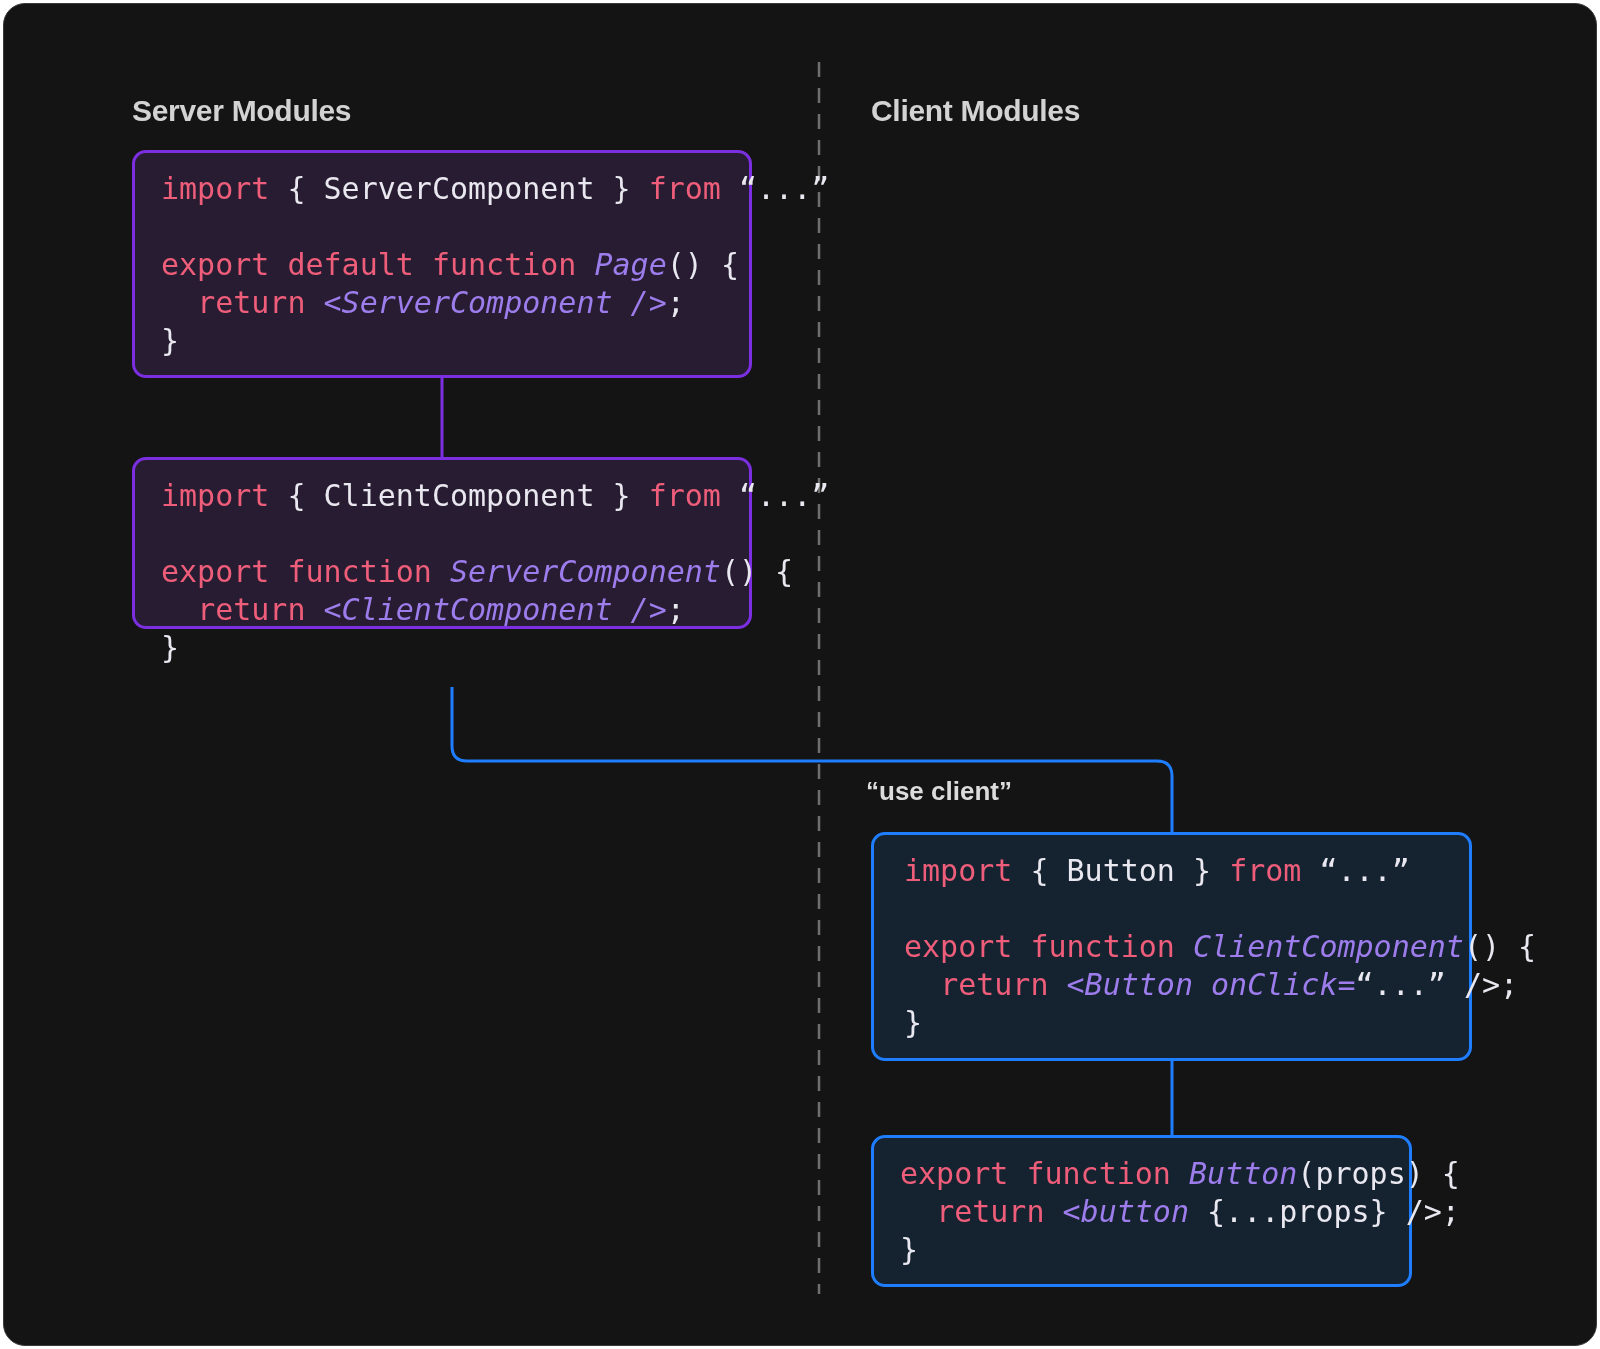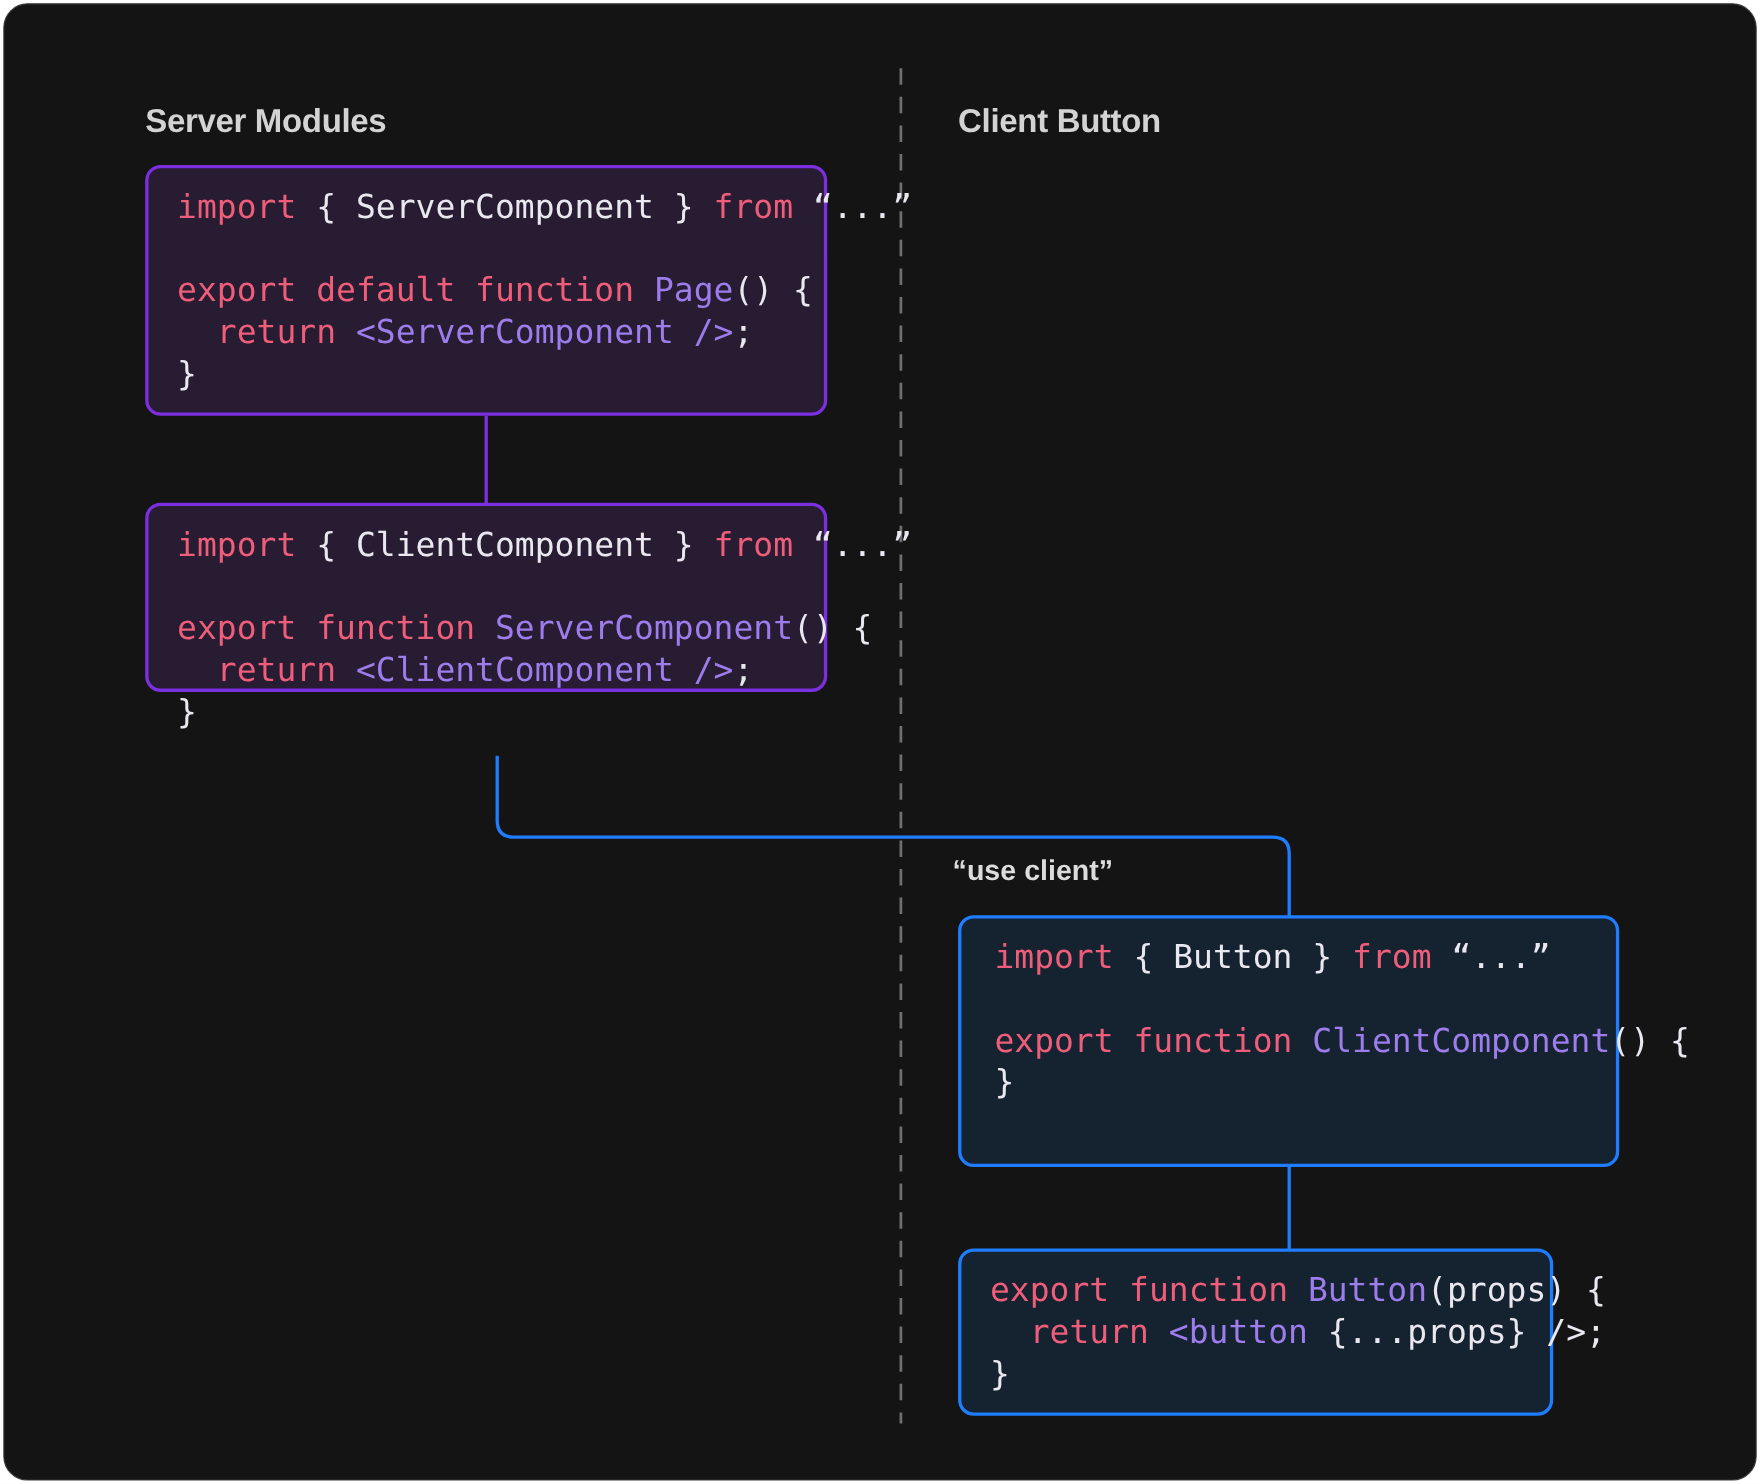"Client Button" div.heading { text: Button -> Modules }
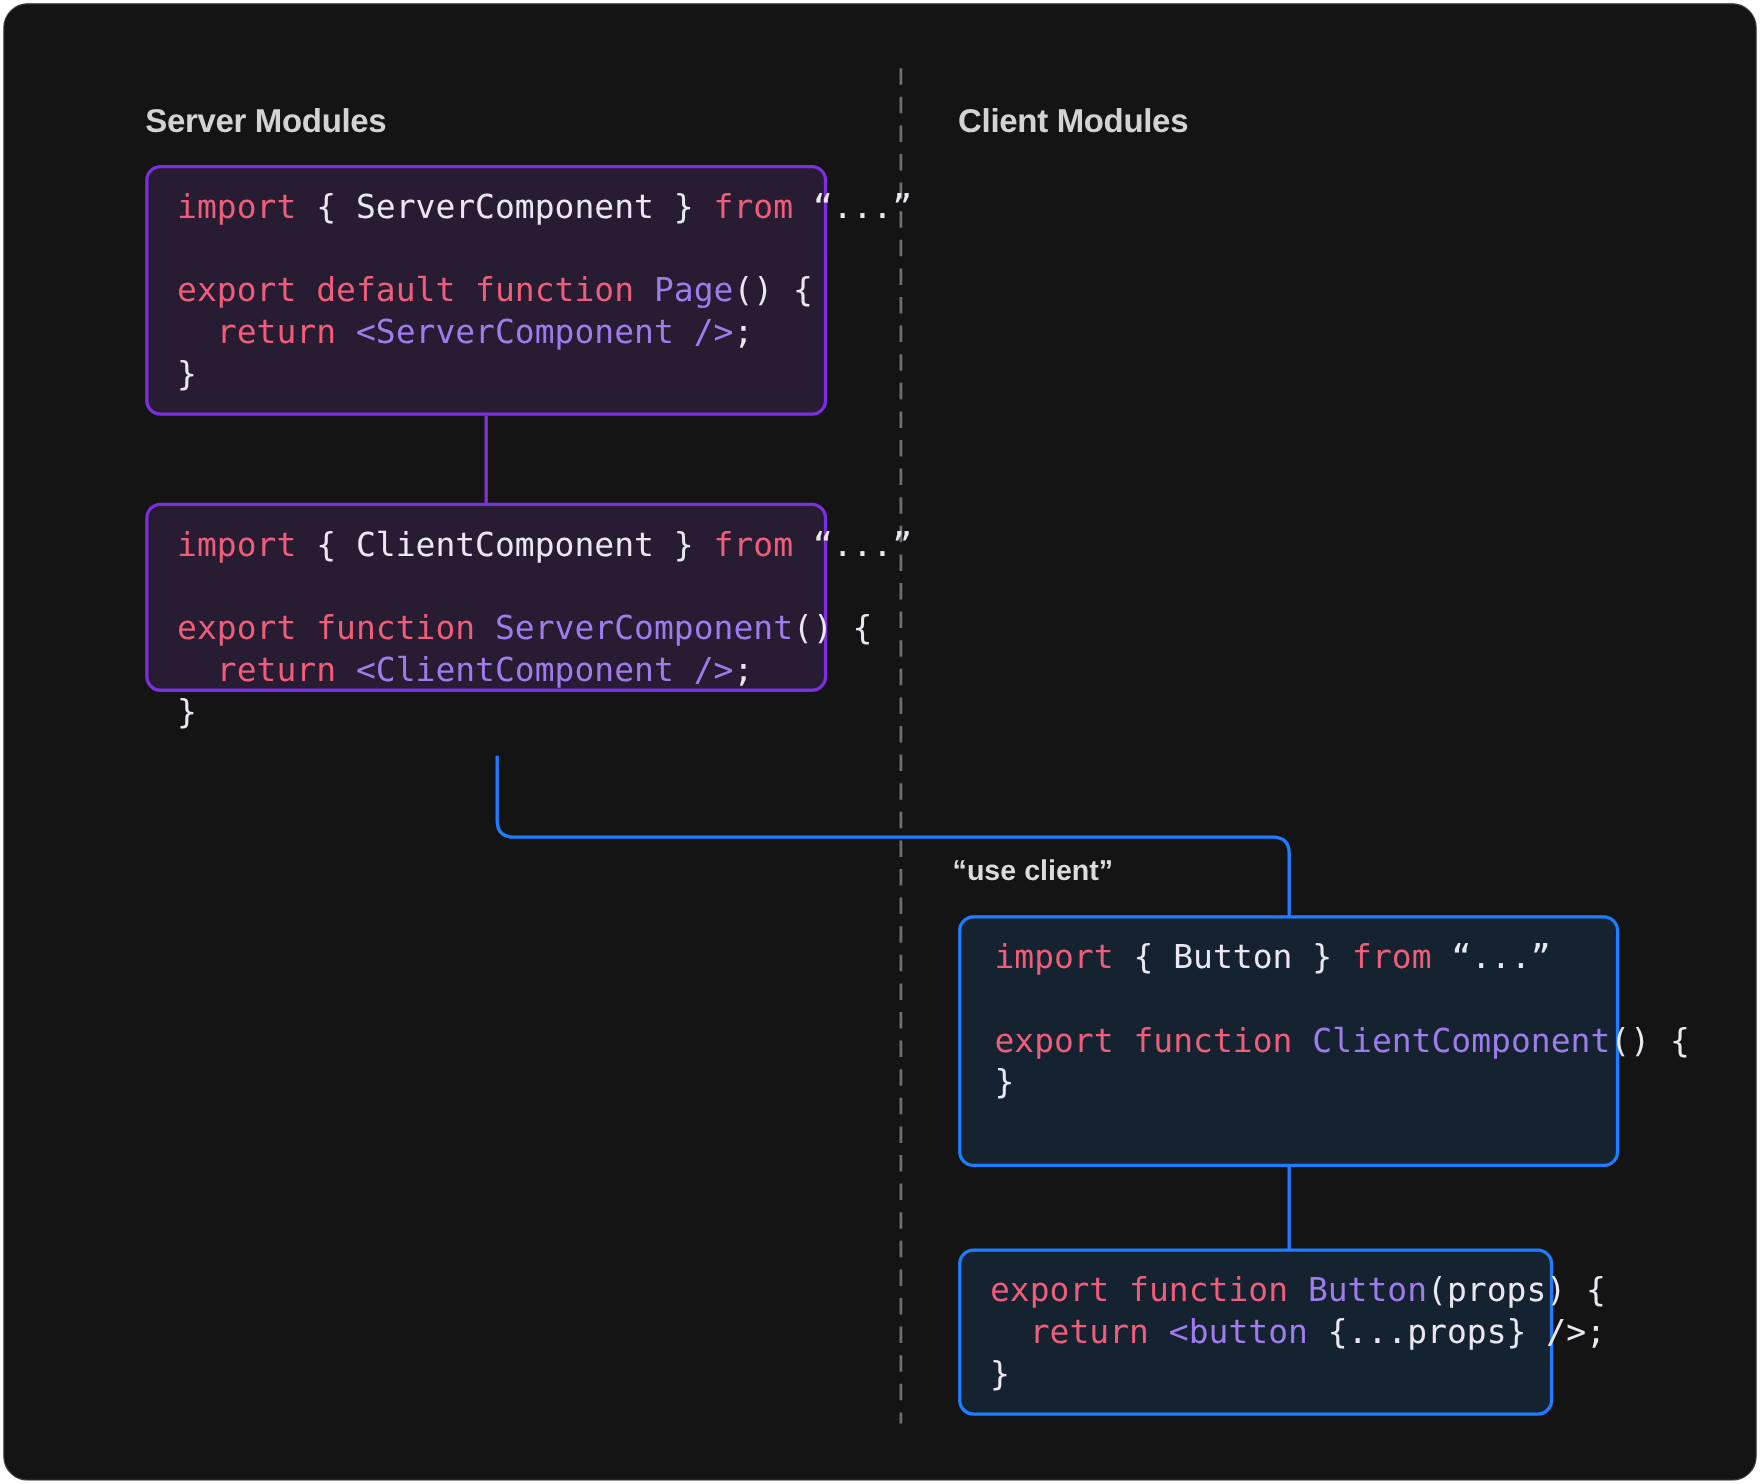"Page" .tok-c { font-style: none -> italic }
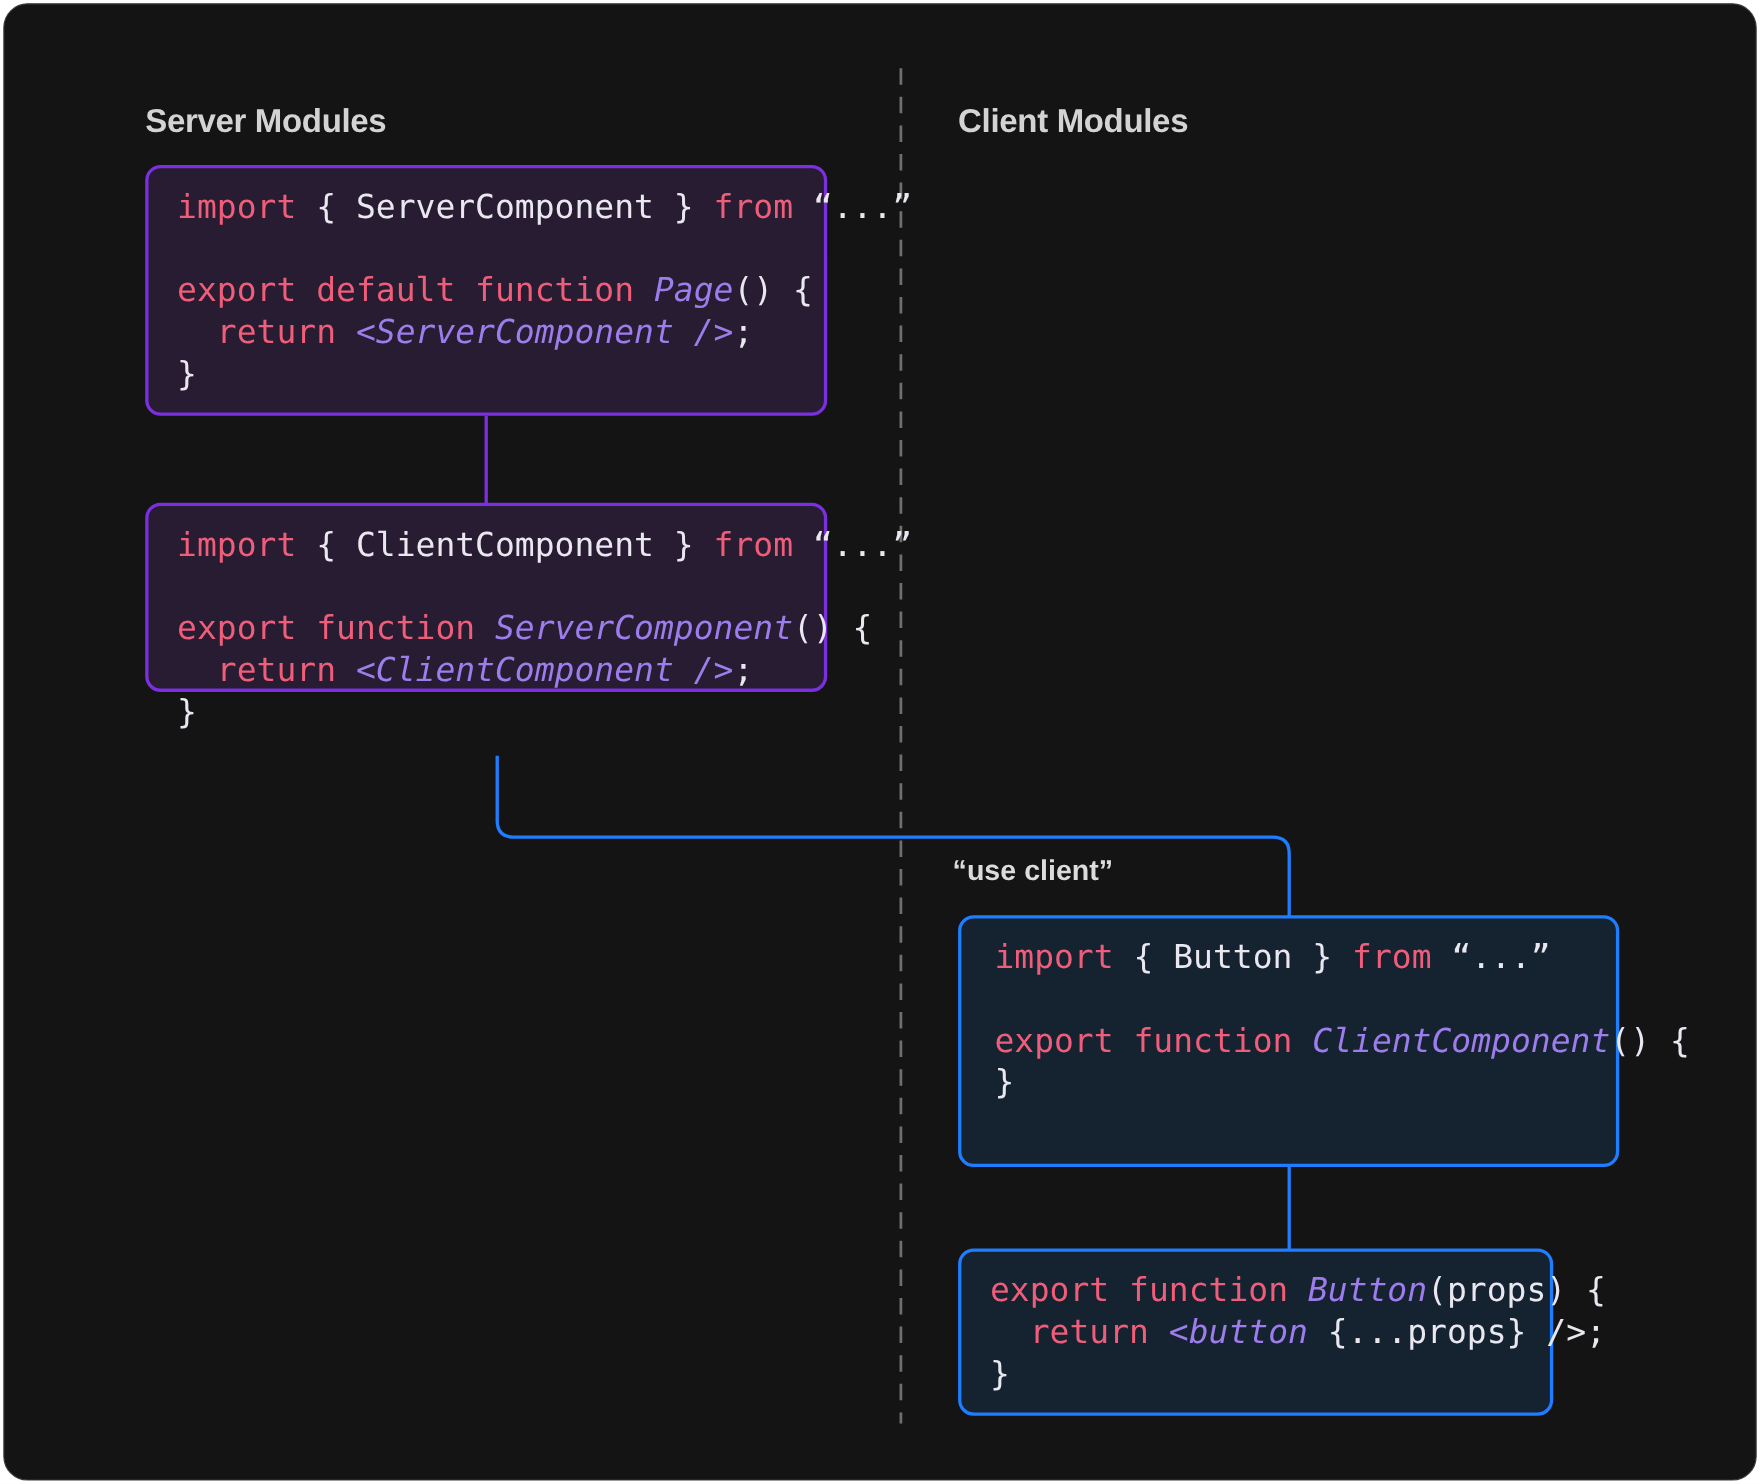"return <Button onClick=“...” />;" div.code-line { html: none -> <div><span> </span><span>return</span><span> </span><span>&lt;Button onClick=</span><span>“...” /&gt;;</span></div> }
